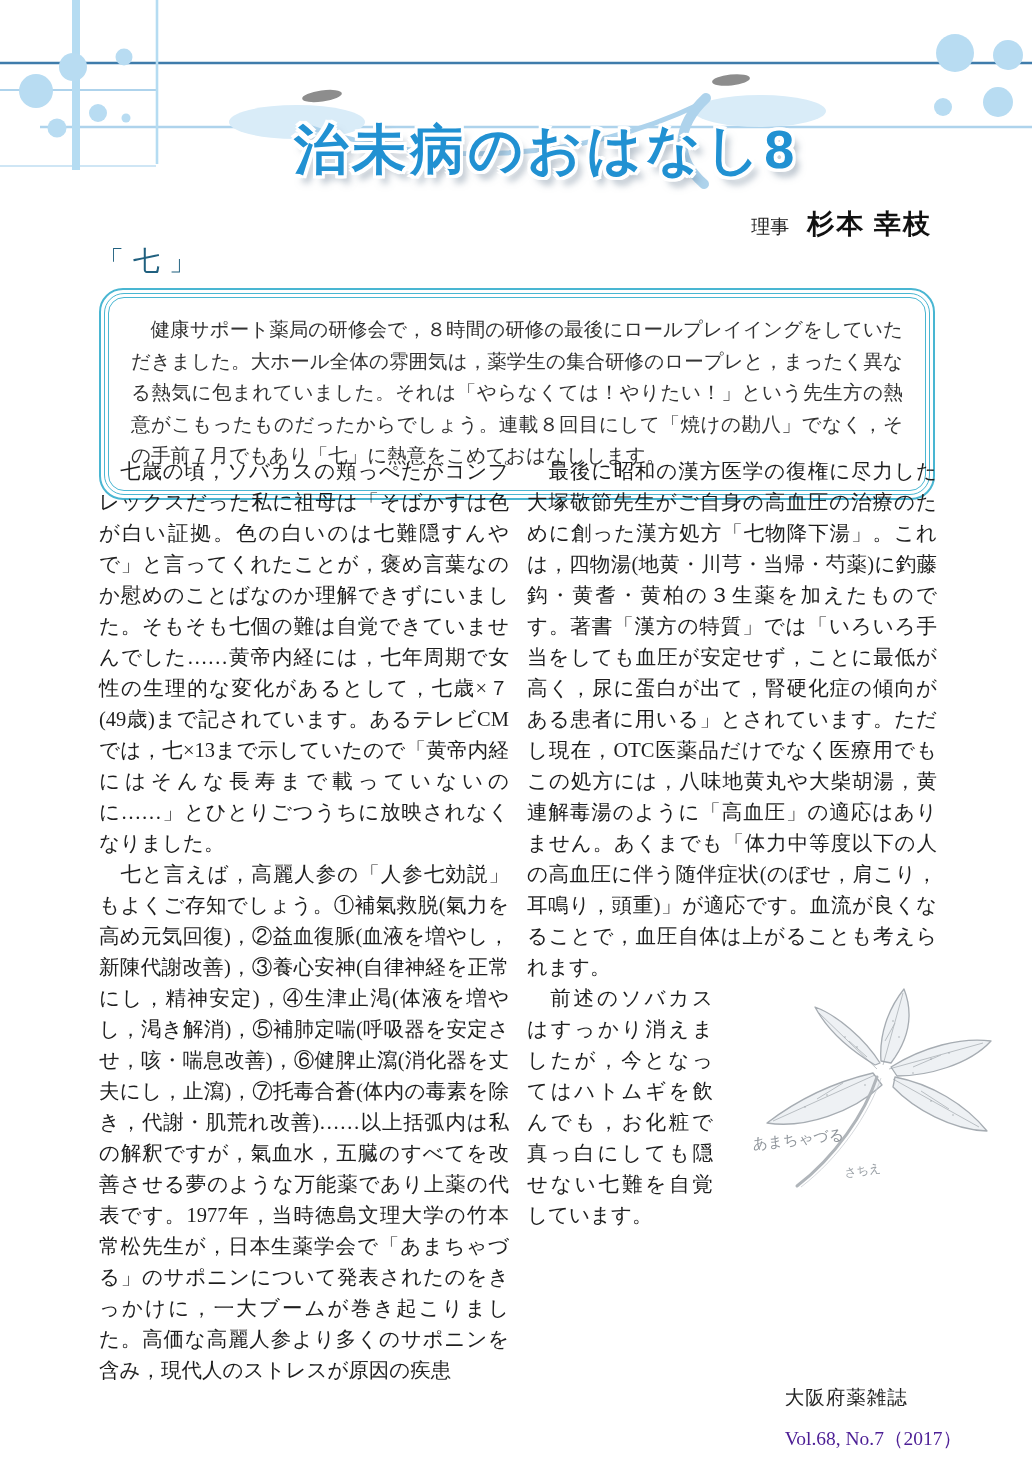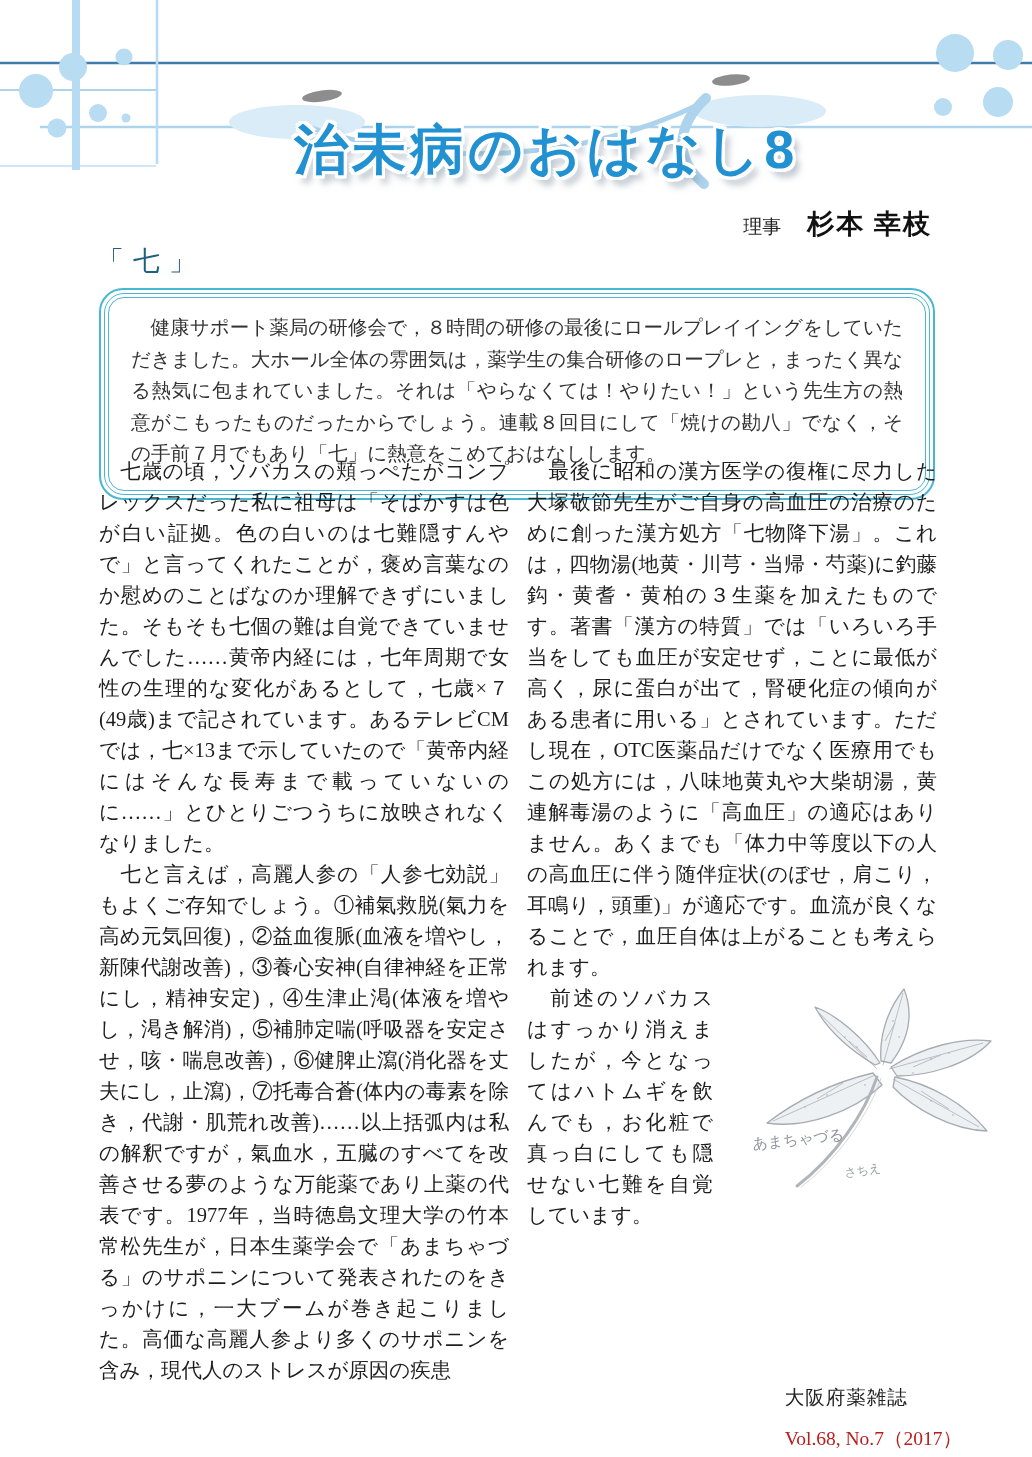"理事" #author-line { gap: 26px -> 18px }
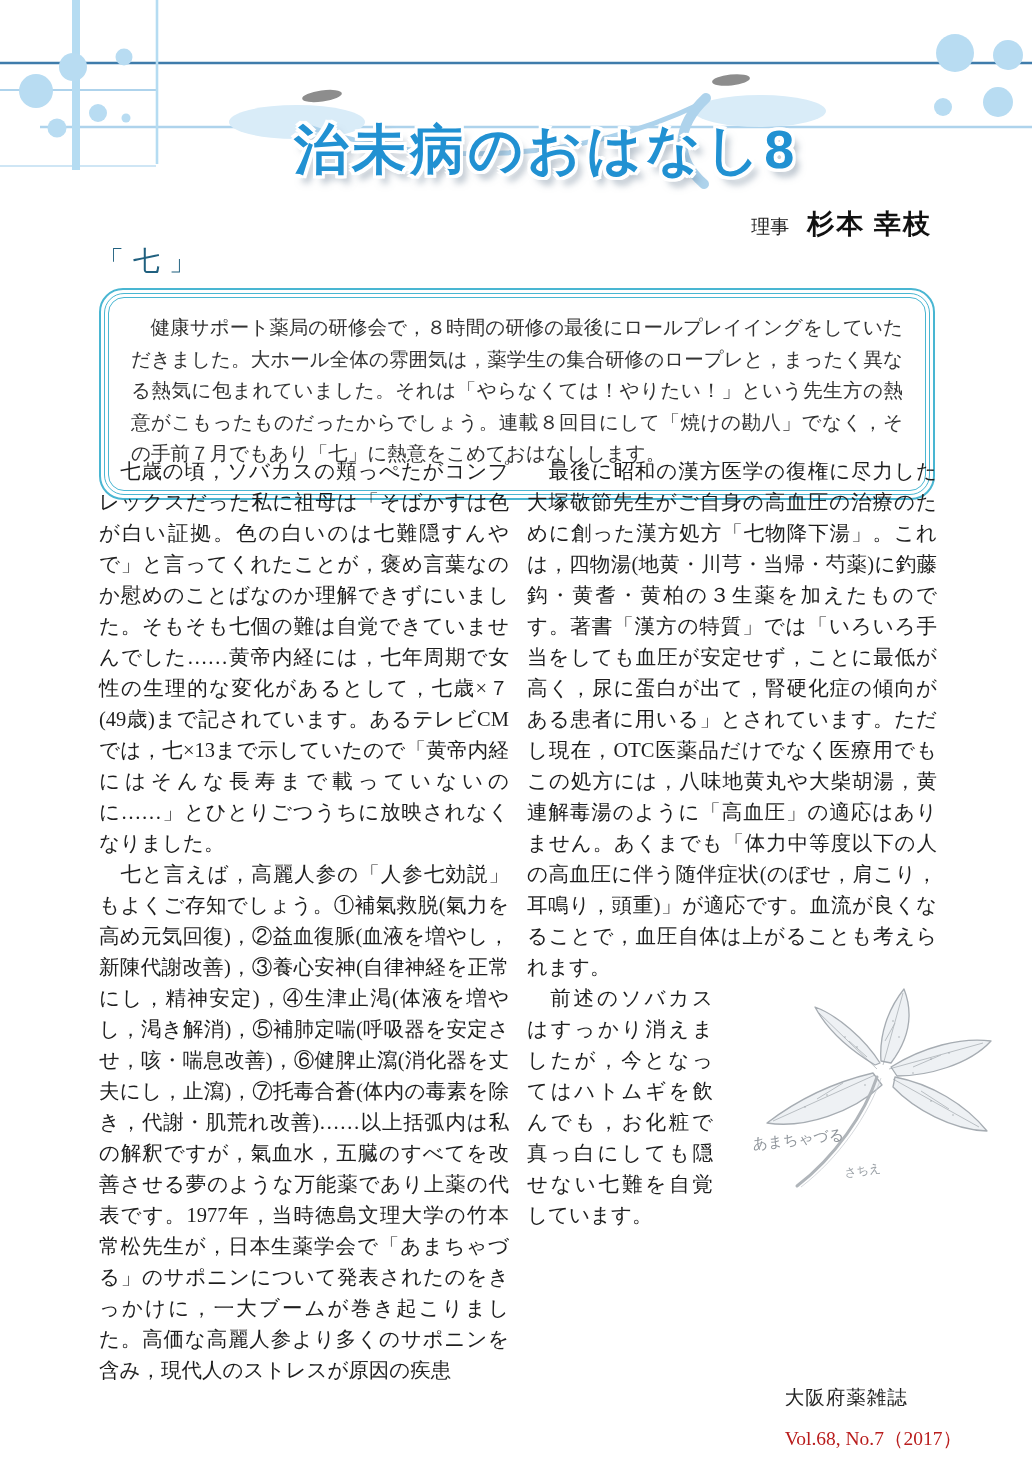"健康サポート薬局の研修会で，８時間の研修の最後にロールプレイイングをしていただき" #intro-text { font-family: Liberation Mono, monospace -> Liberation Sans, sans-serif }
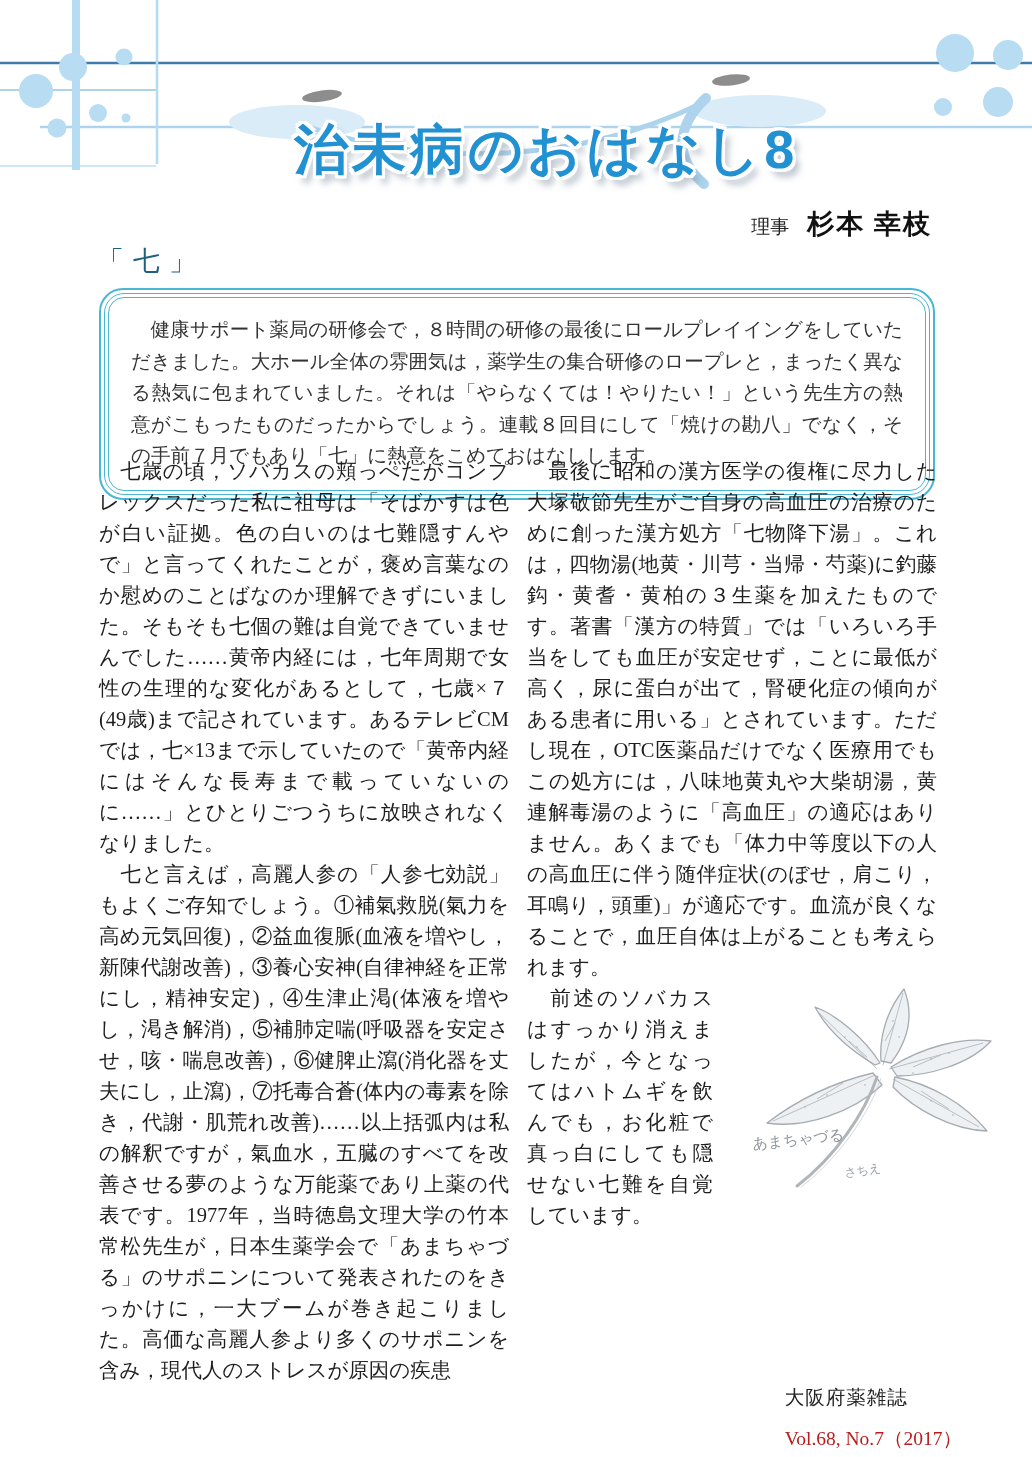"Vol.68, No.7（2017）" #footer .issue { color: #b91c1c -> #4c1d95 }
